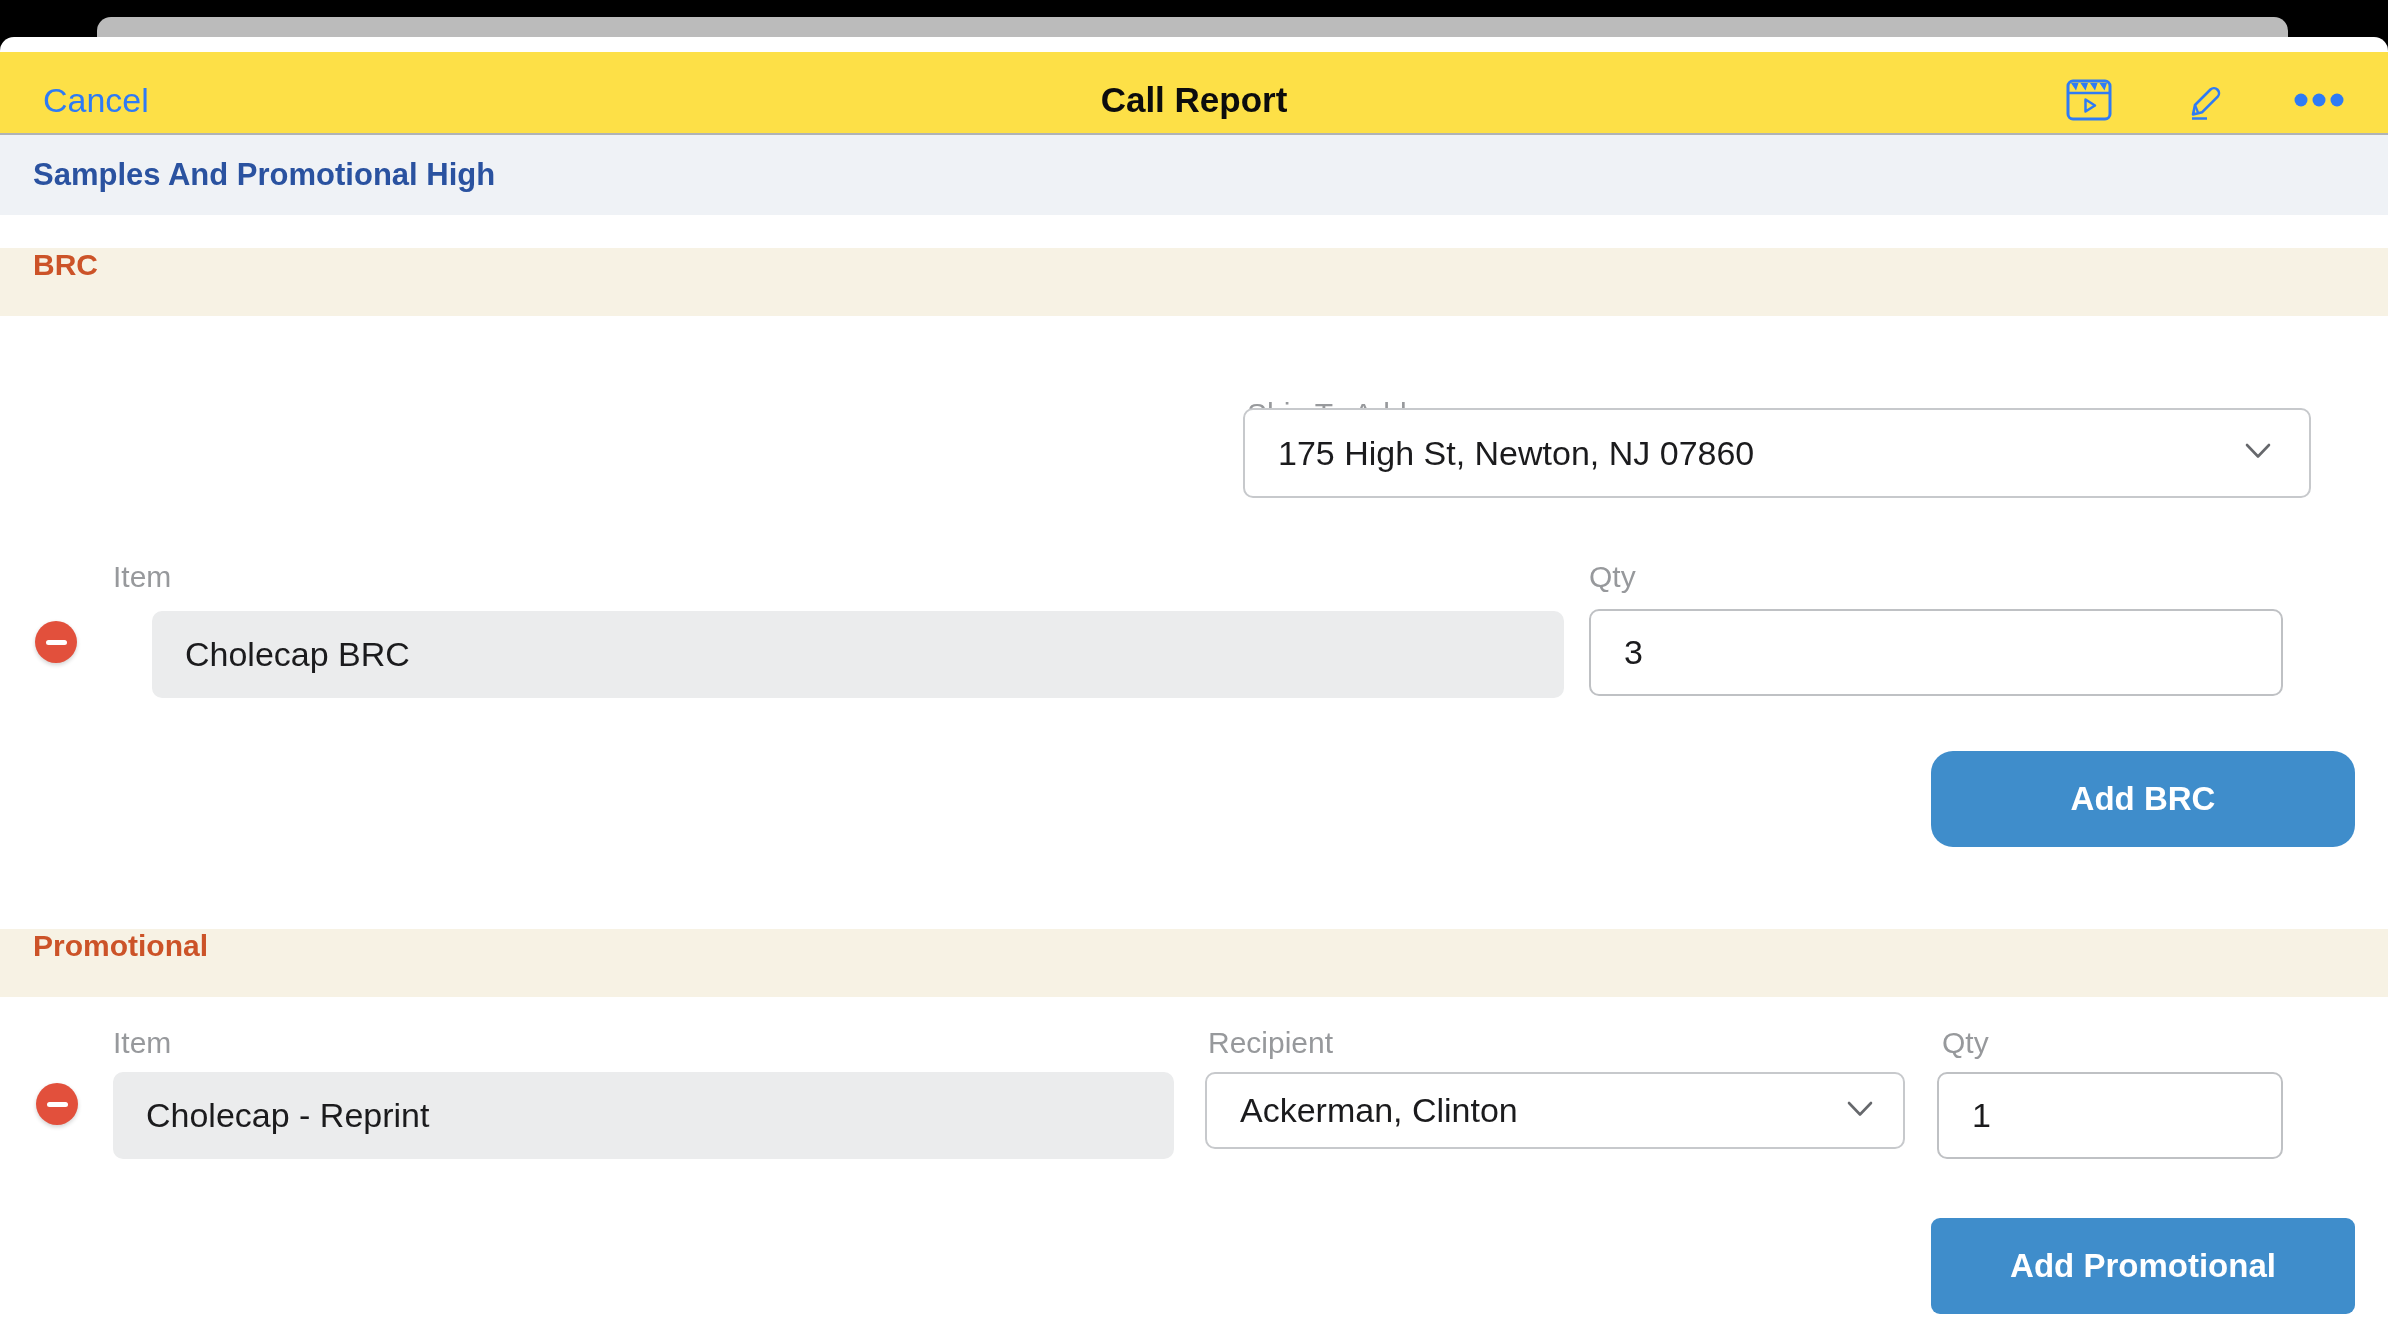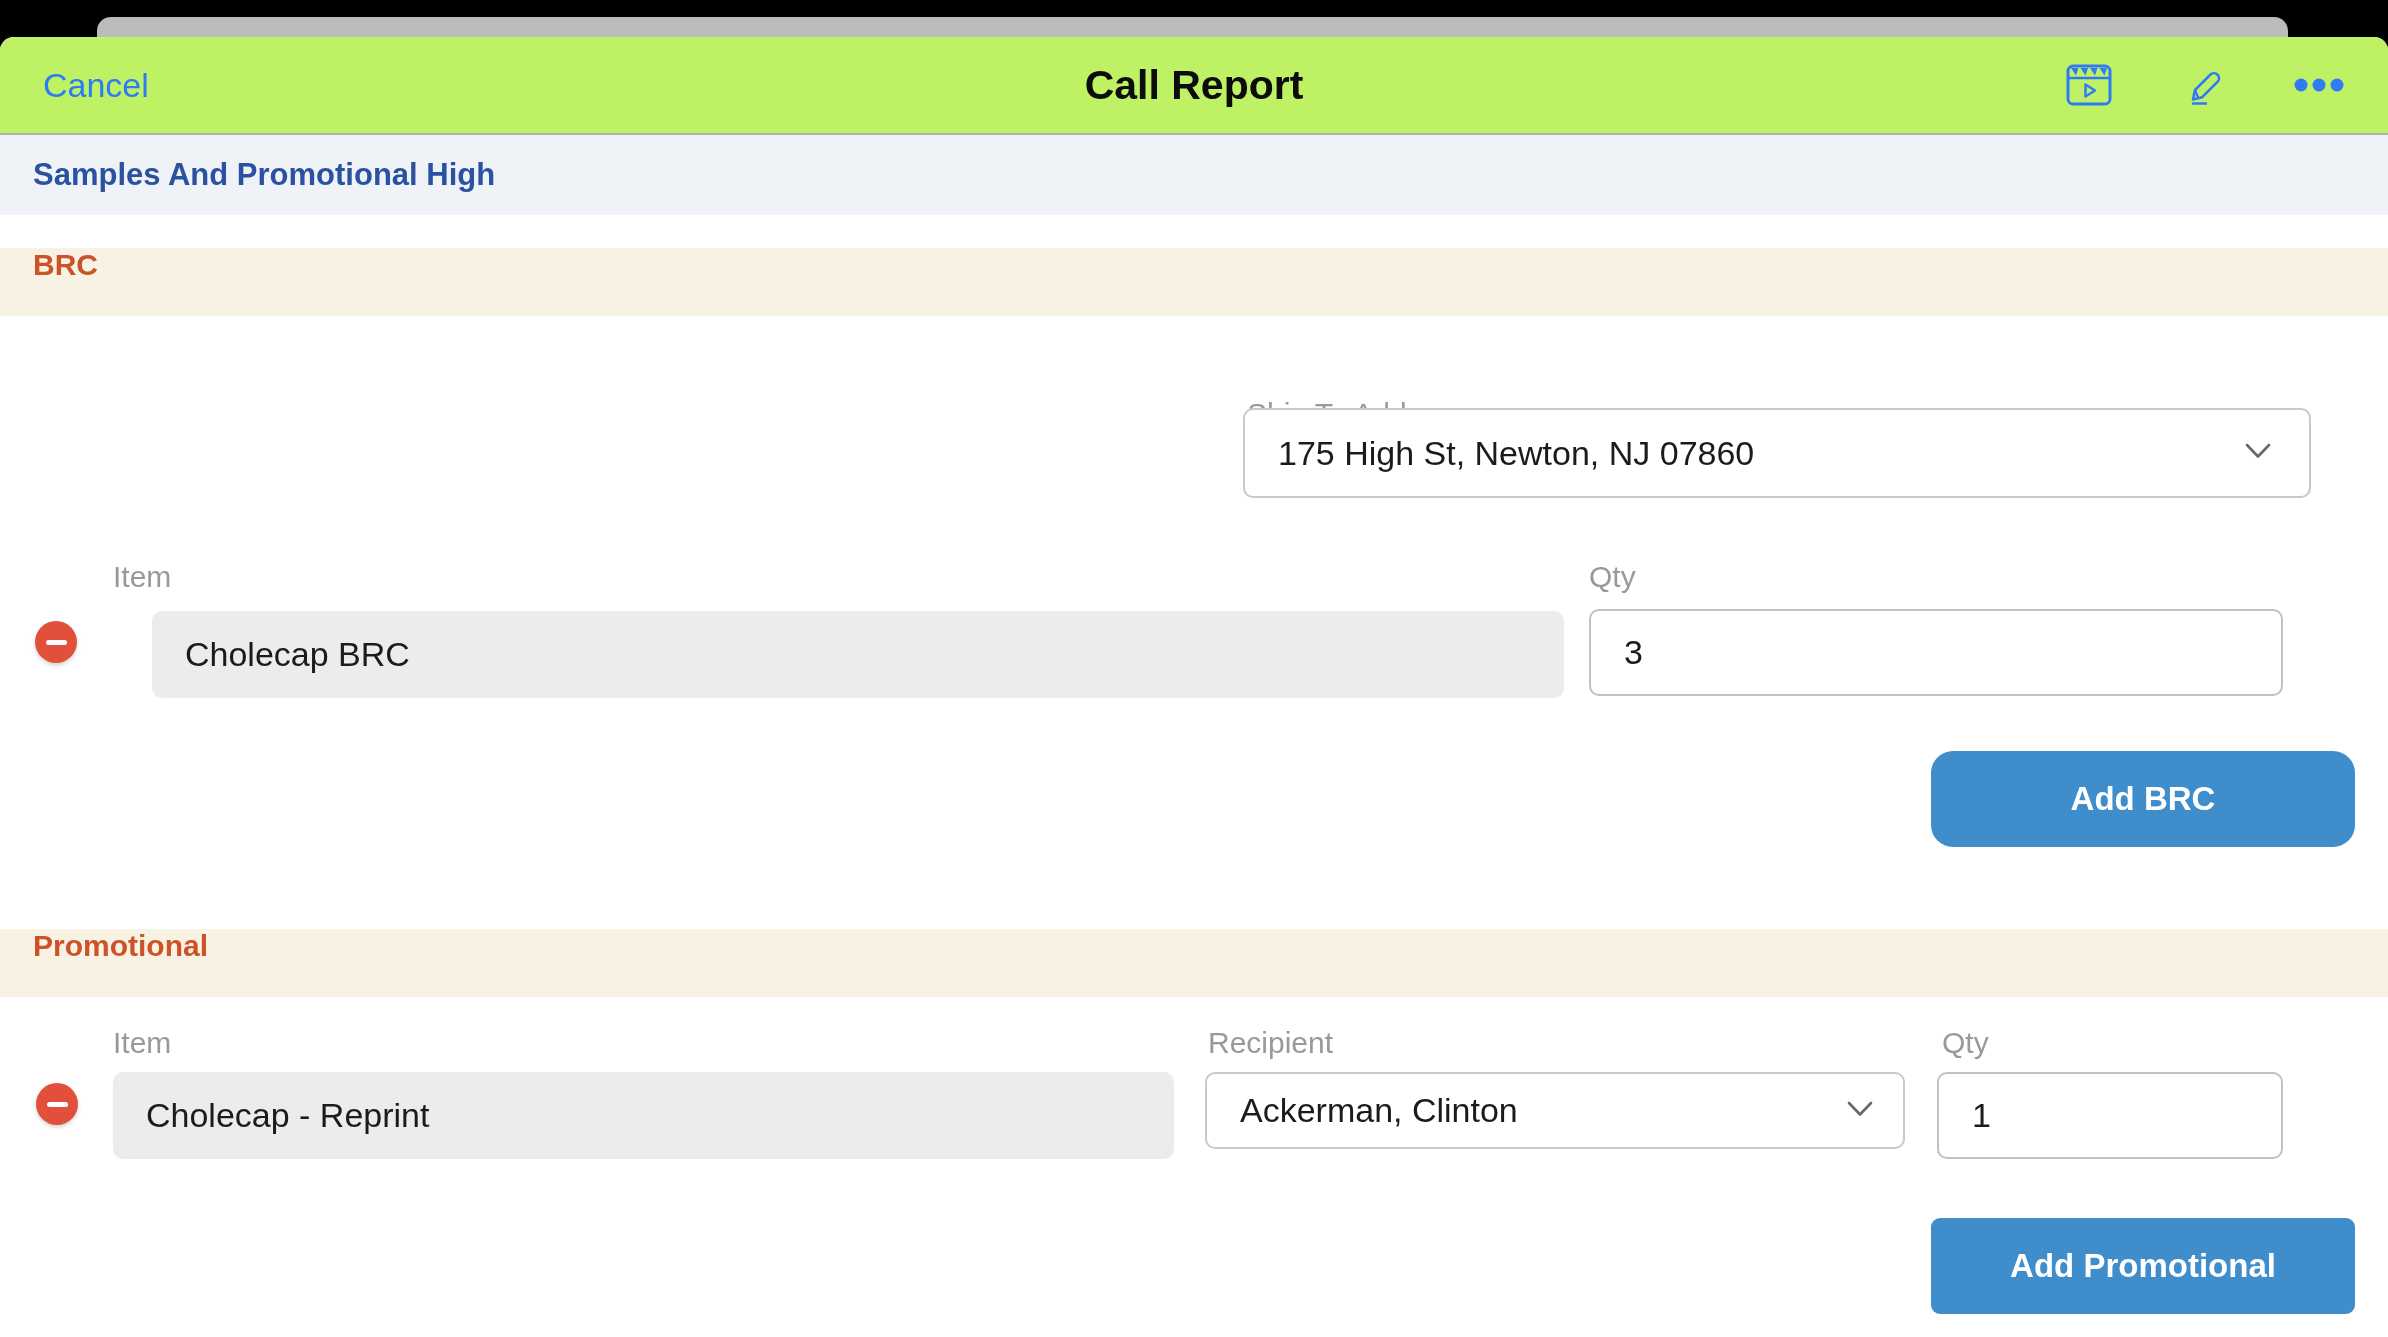"Cancel" .navbar { background: #bef264 -> #fde047; top: 0 -> 15px }
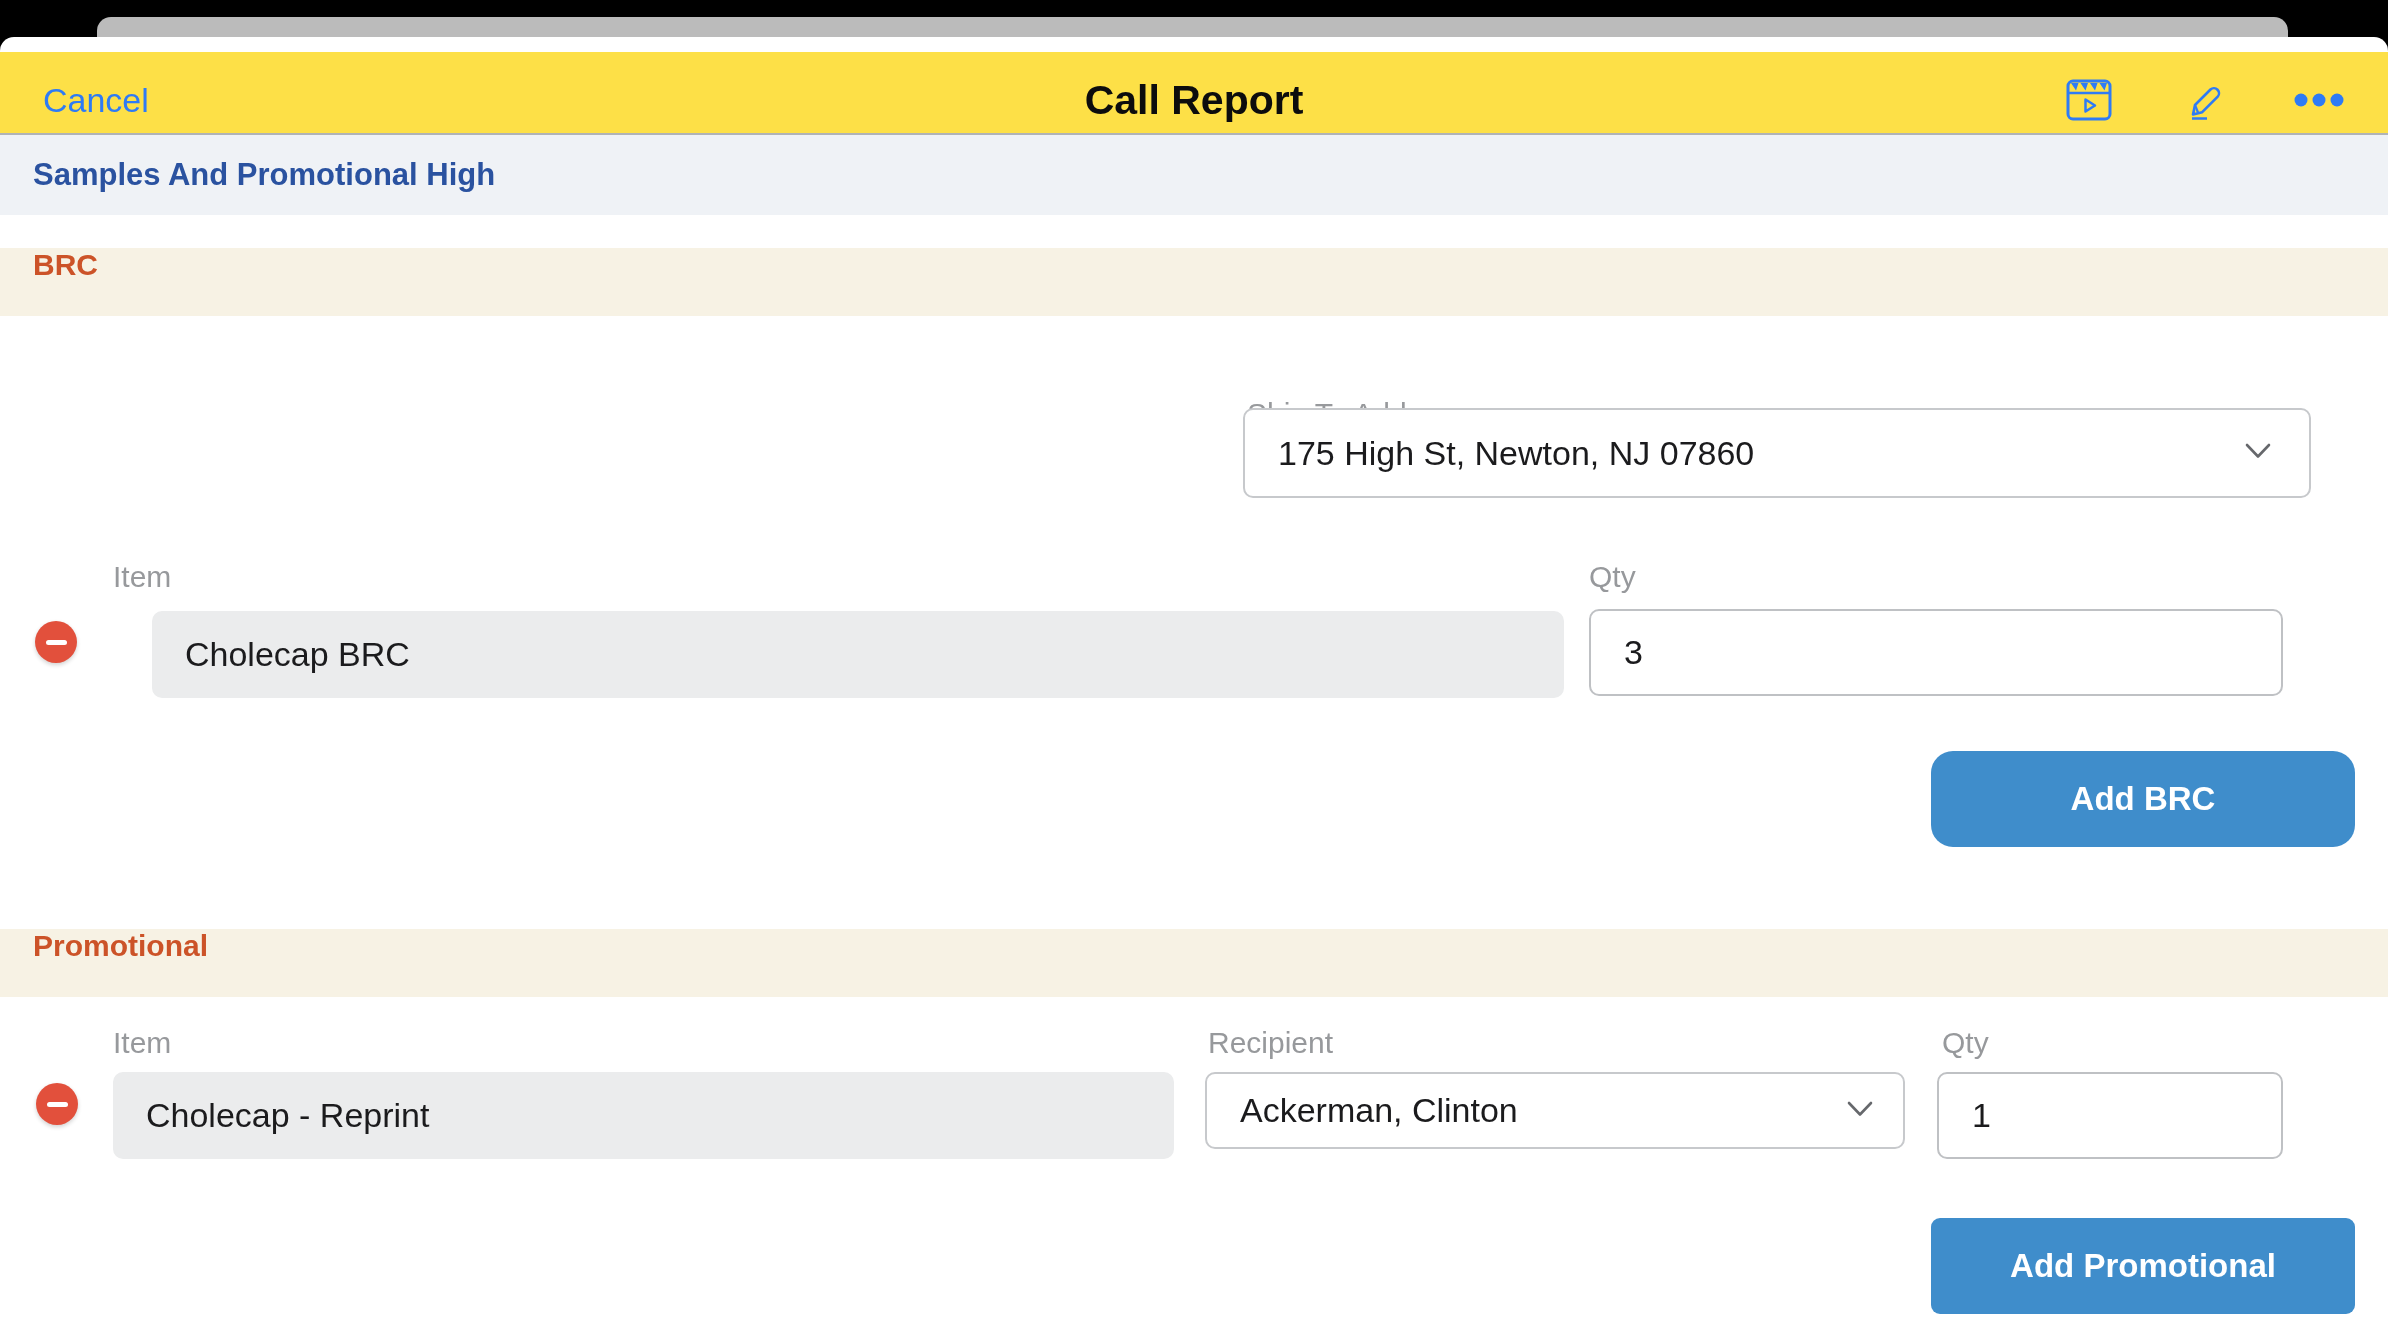"Call Report" .title { font-size: 41px -> 35px }
